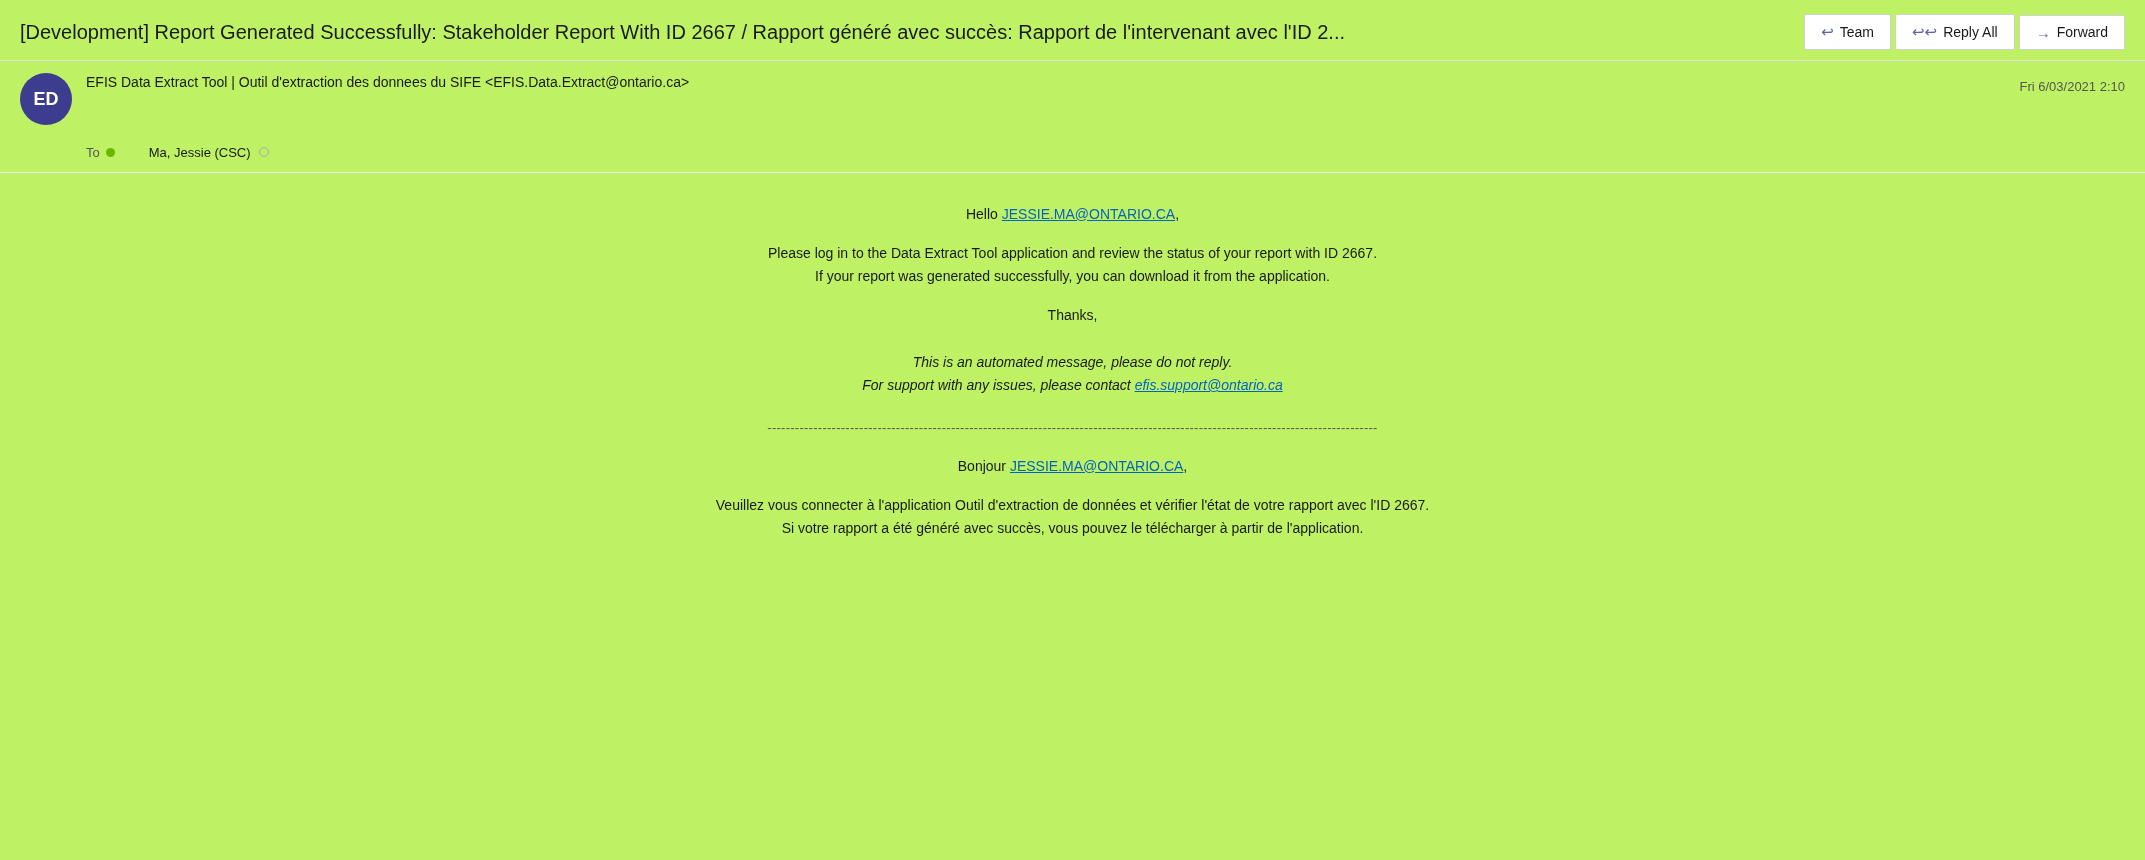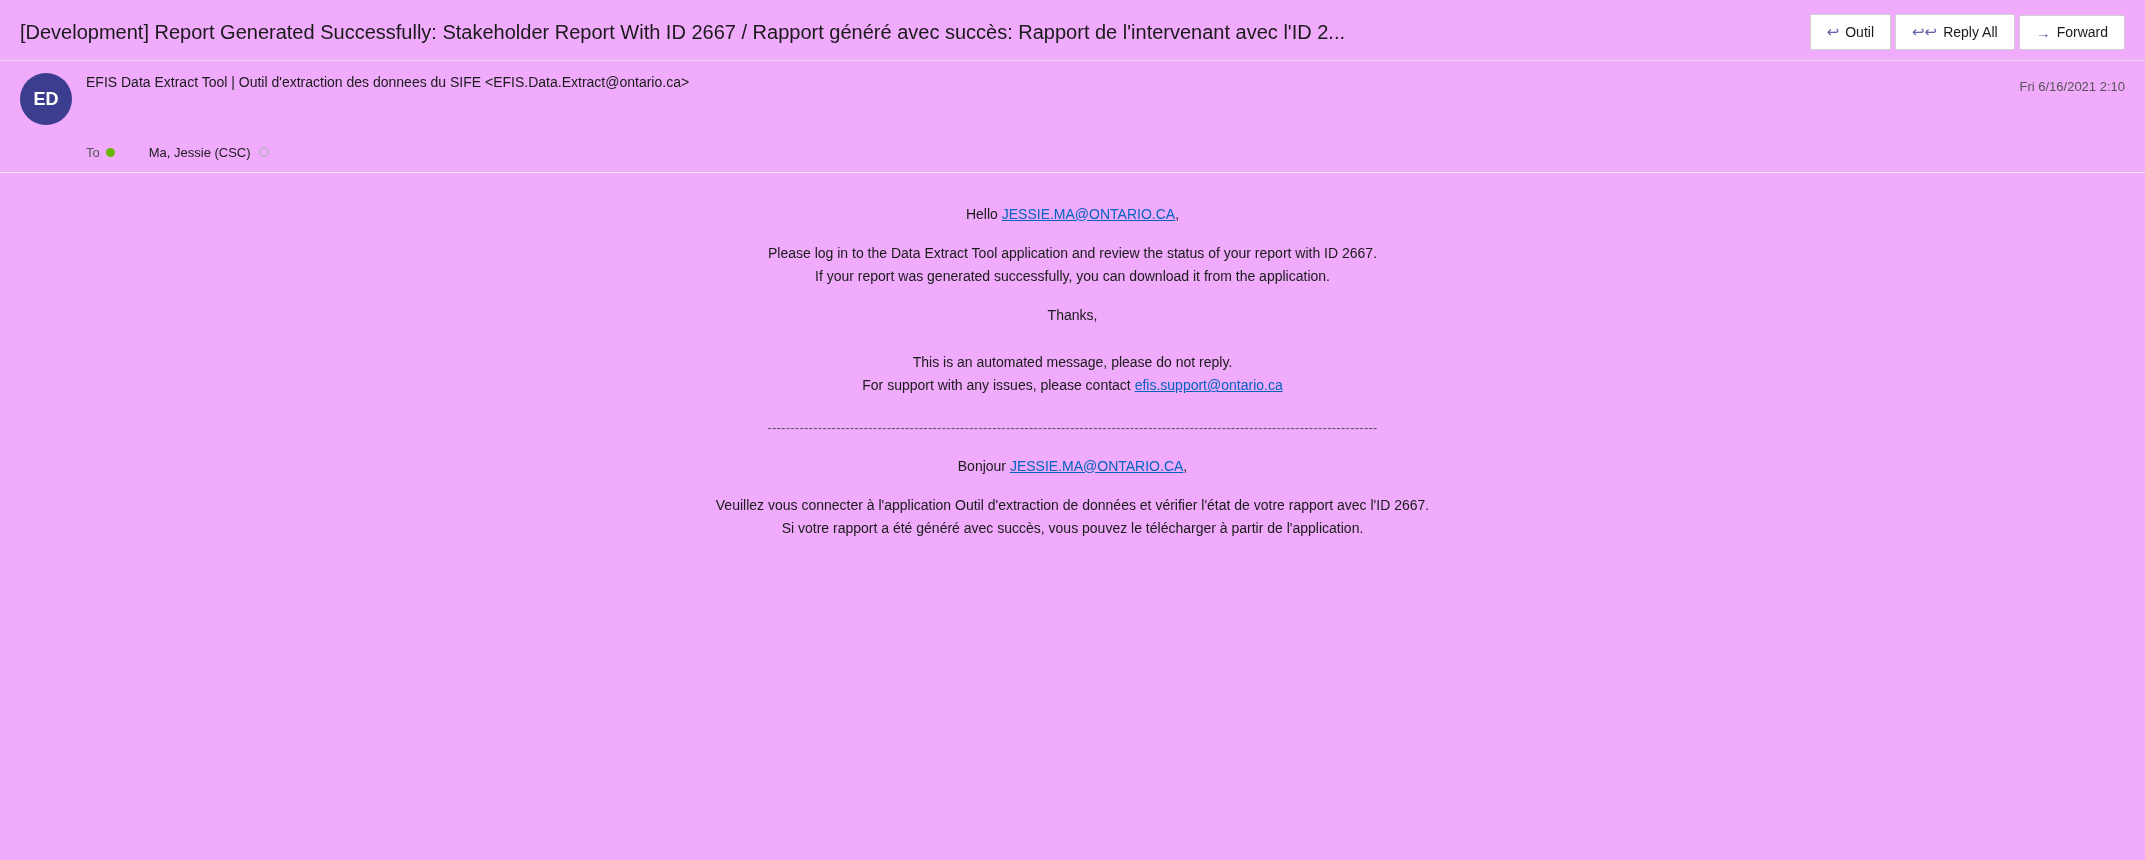"[Development] Report Generated" .email-container { background: #f0abfc -> #bef264 }
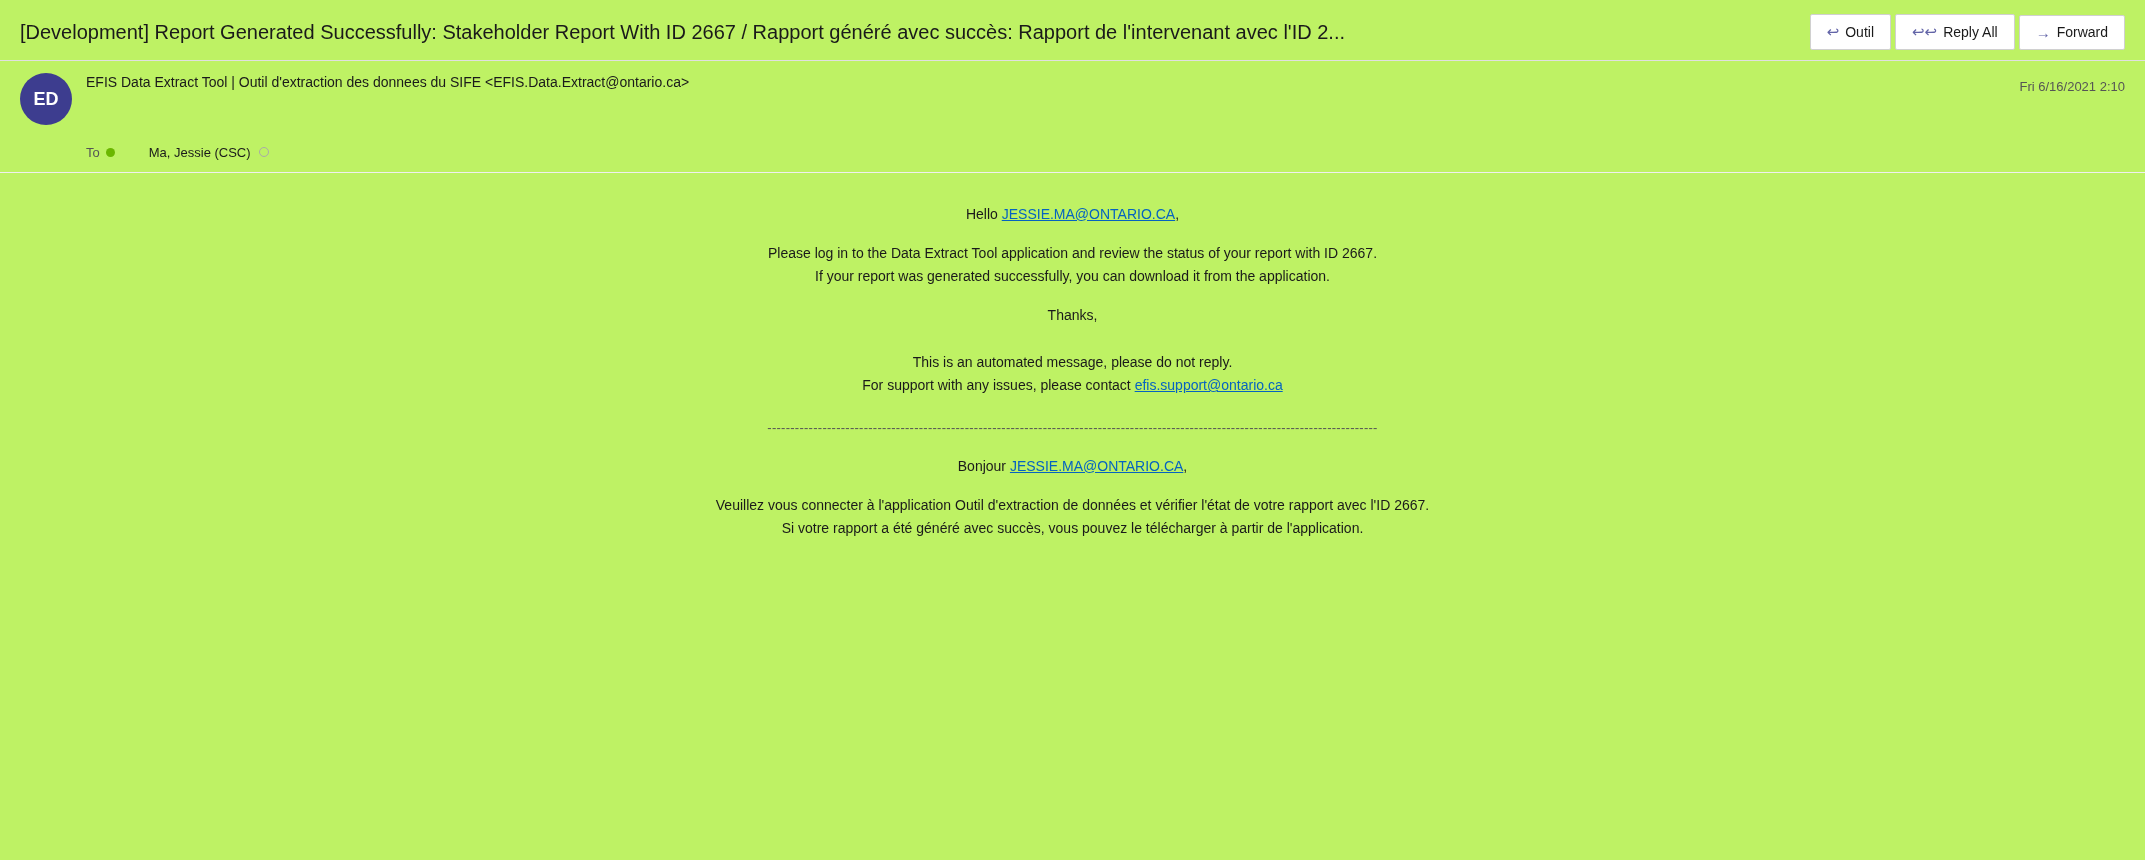"Outil" span { text: Outil -> Team }
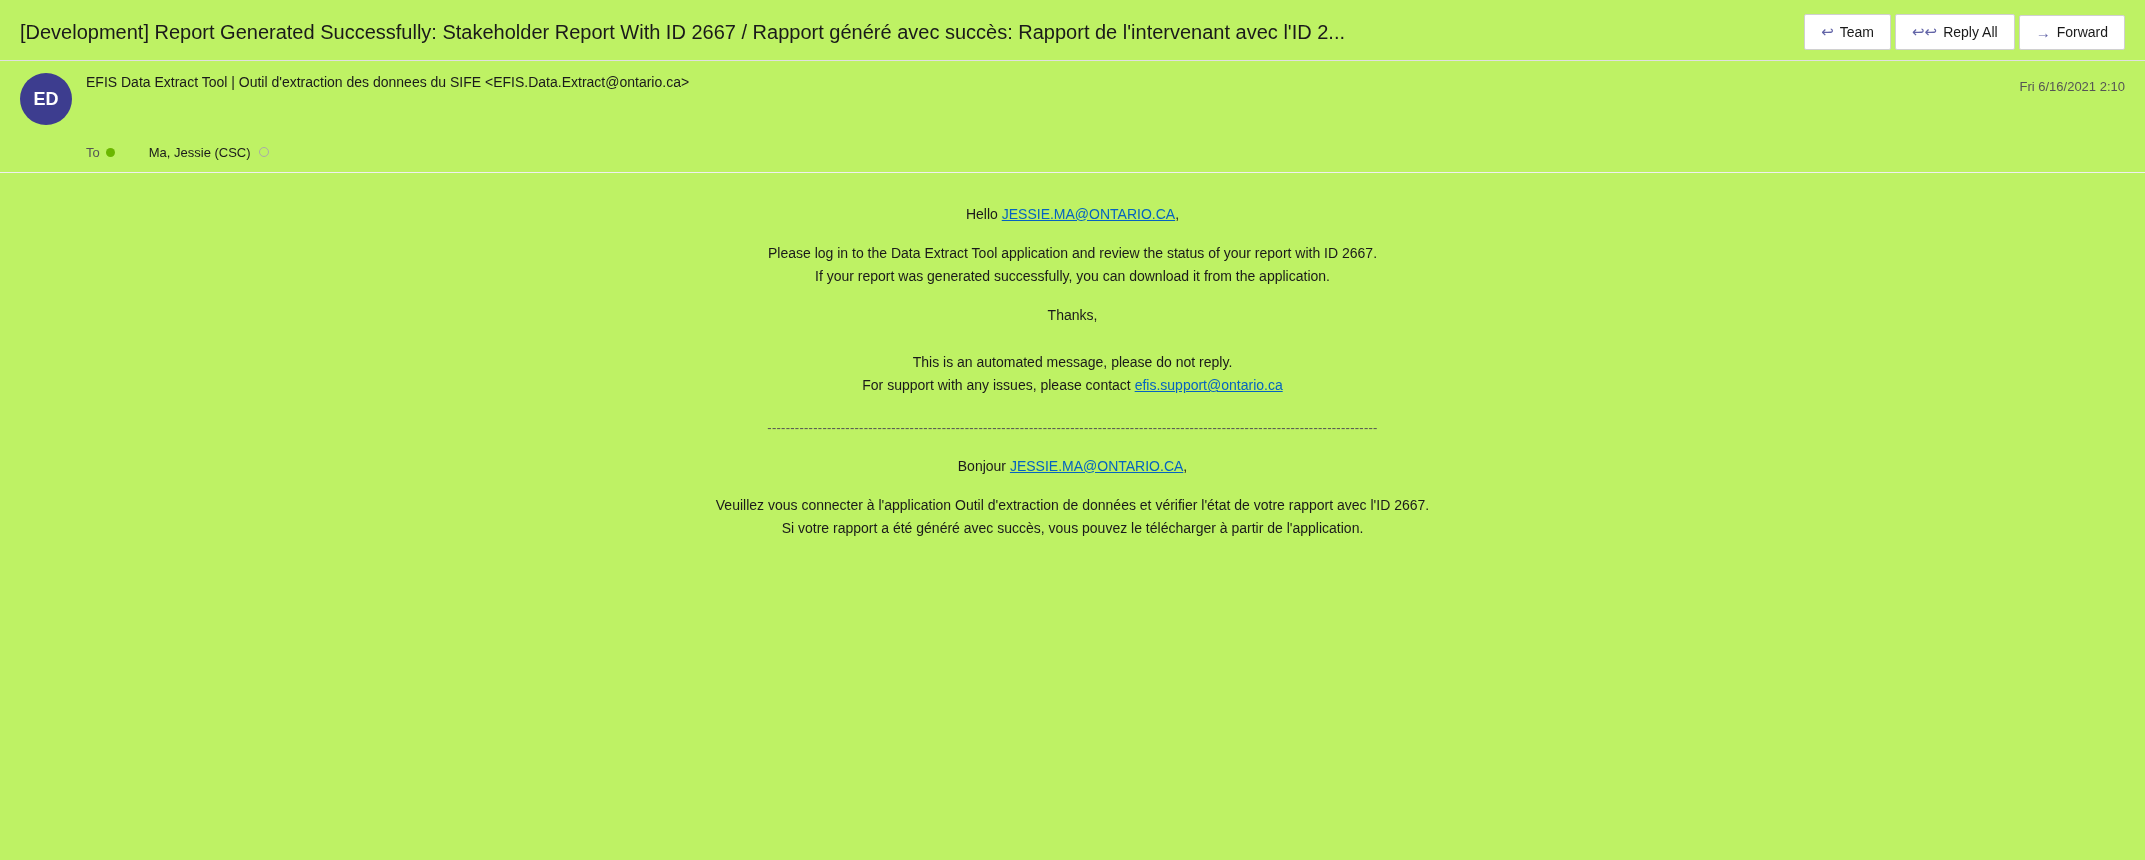"Fri 6/16/2021 2:10" div.timestamp { text: 6/16/2021 -> 6/03/2021 }
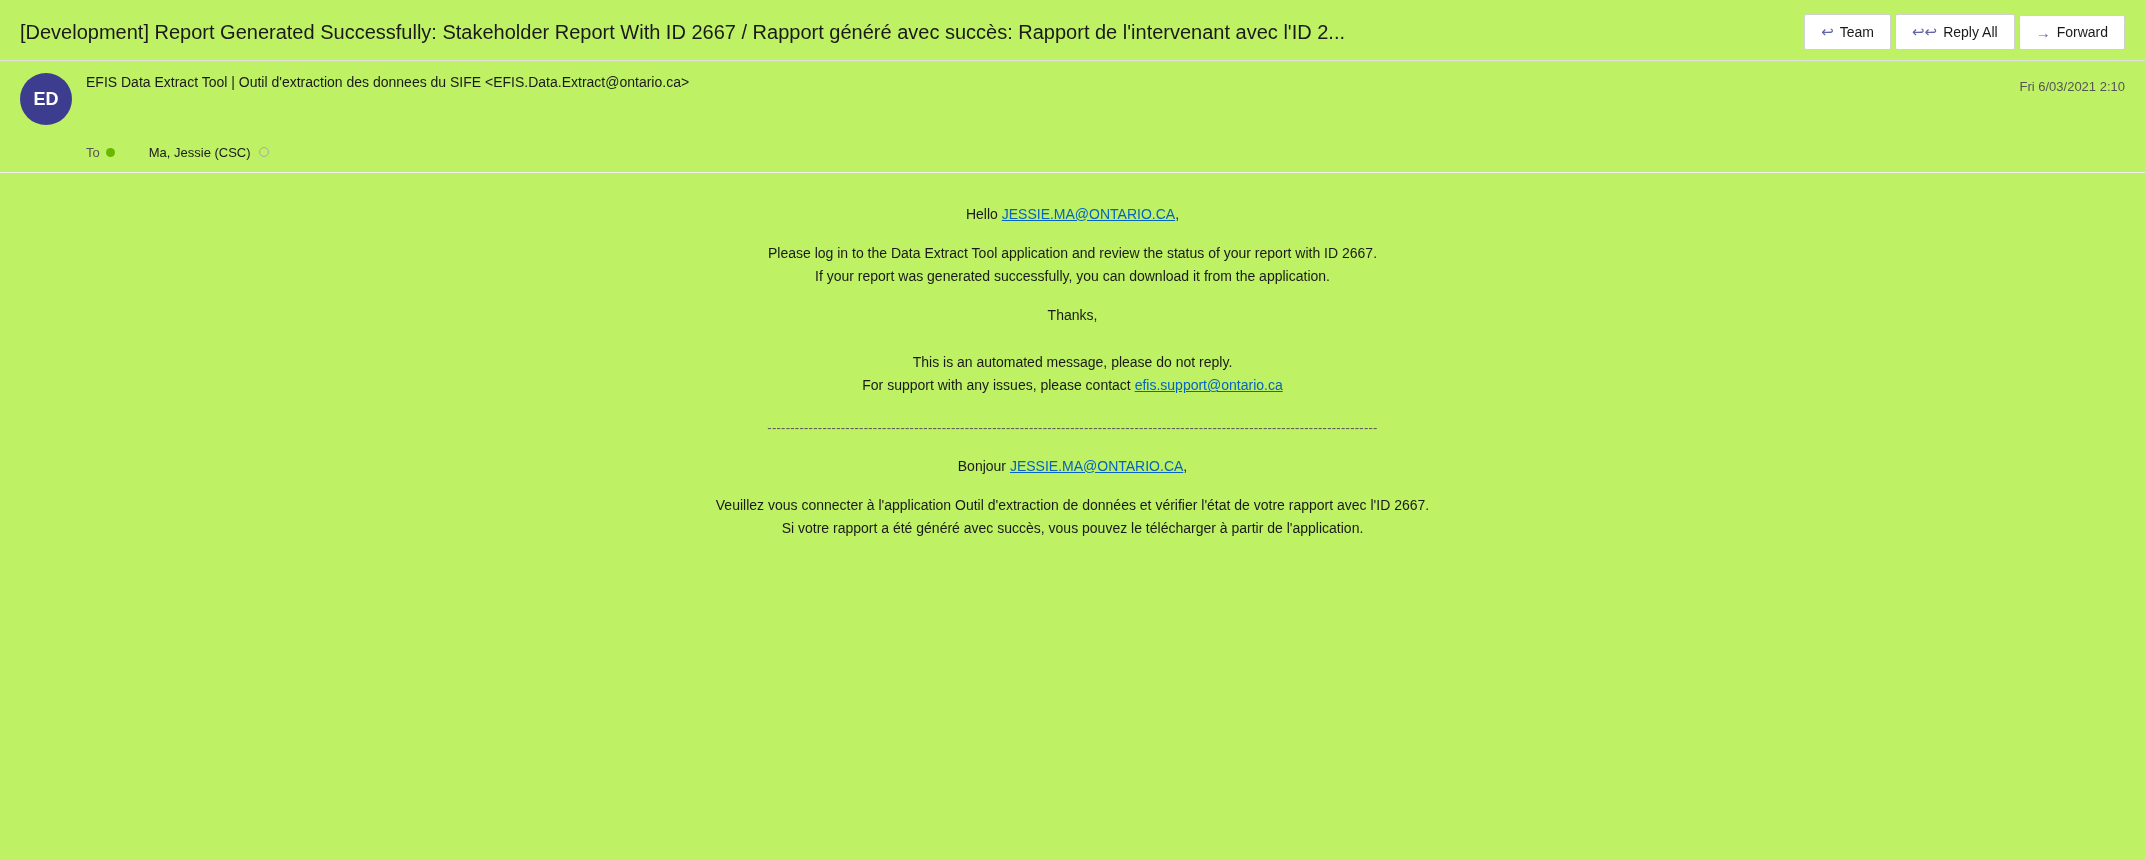"This is an automated message," div.no-reply-block { font-style: none -> italic }
